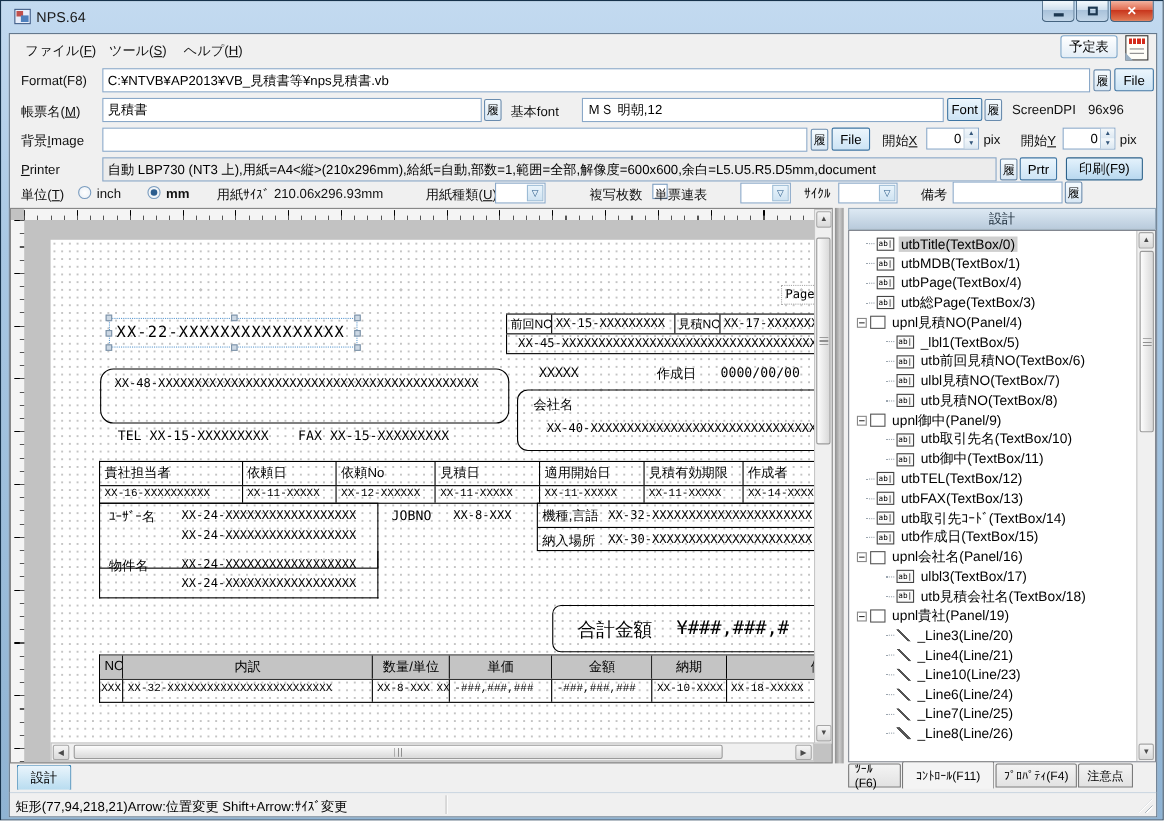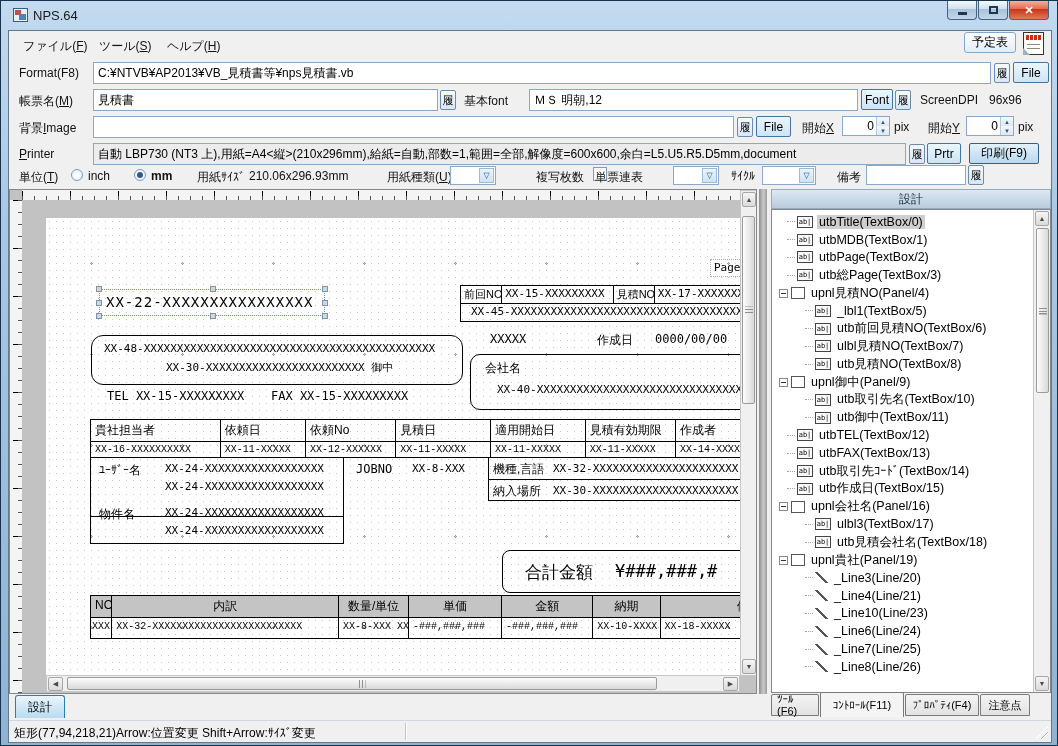"utbPage(TextBox/2)" span.tlabel { text: TextBox/2 -> TextBox/4 }
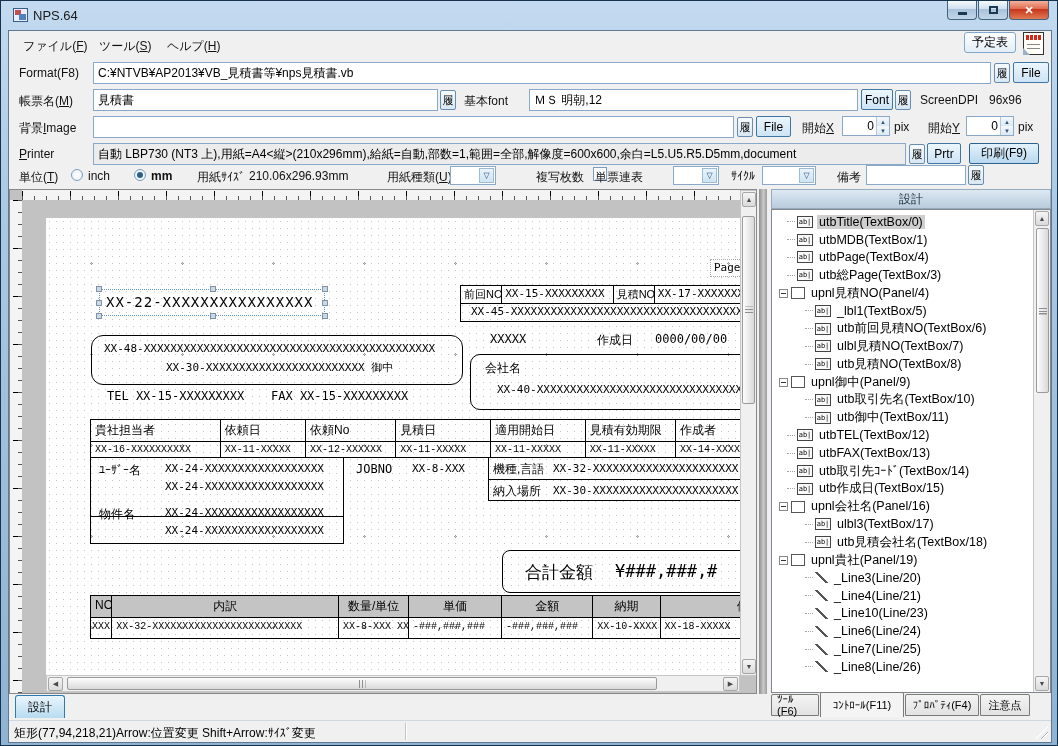"XX-30-XXXXXXXXXXXXXXXXXXXXXXXX 御中" div.pg-el { html: <div>XX-30-XXXXXXXXXXXXXXXXXXXXXXXX 御中</div> -> none }
